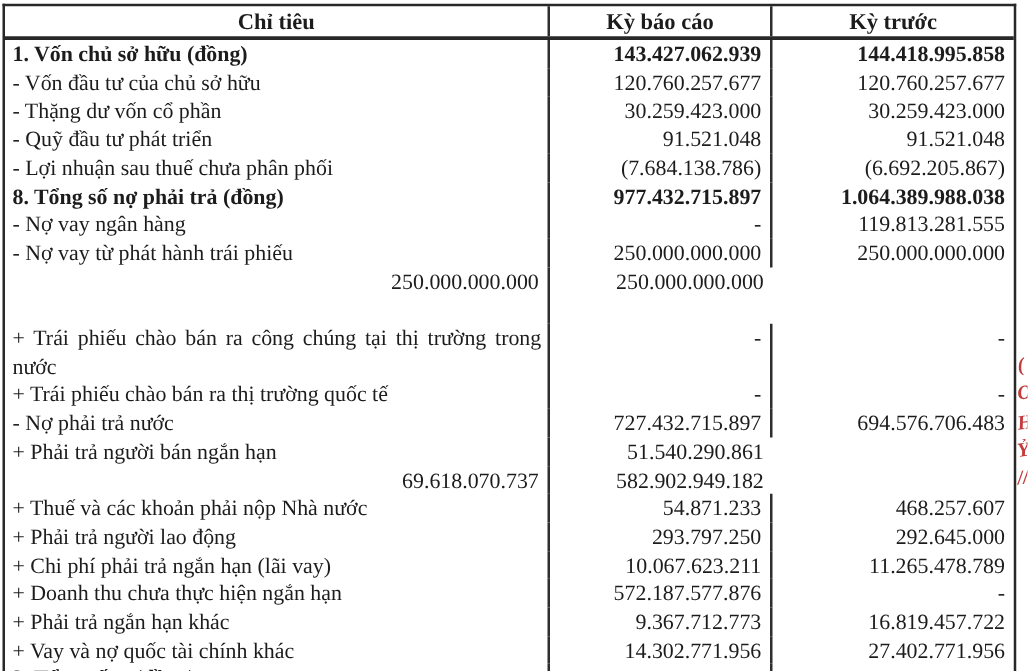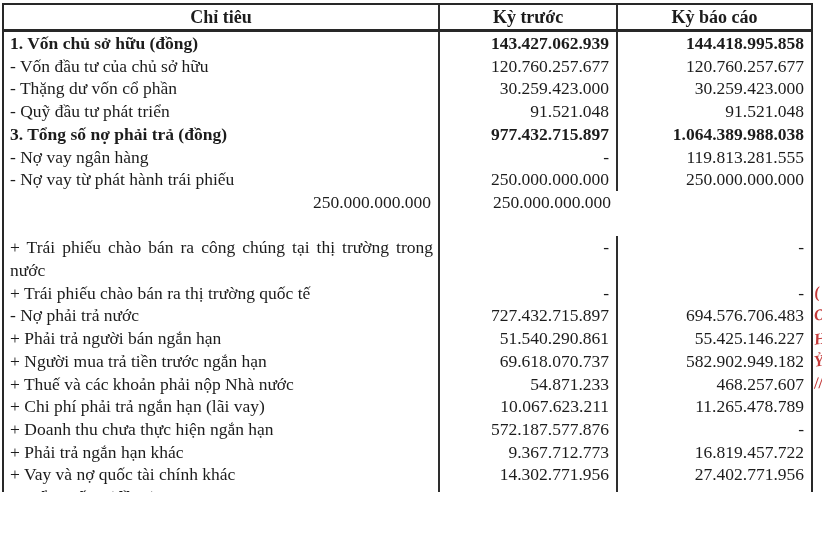"Kỳ trước" div.cell { order: before "Kỳ báo cáo" -> after "Kỳ báo cáo" }
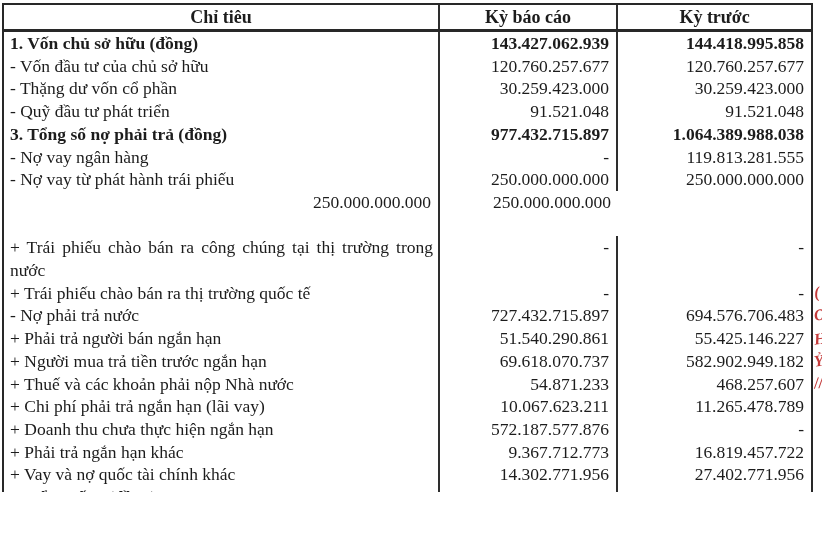"- Lợi nhuận sau thuế" div.trow { html: none -> <div> <div>- Lợi nhuận sau thuế chưa phân phối</div> <div>(7.684.138.786)</div> <div>(6.692.205.867)</div> </div> }
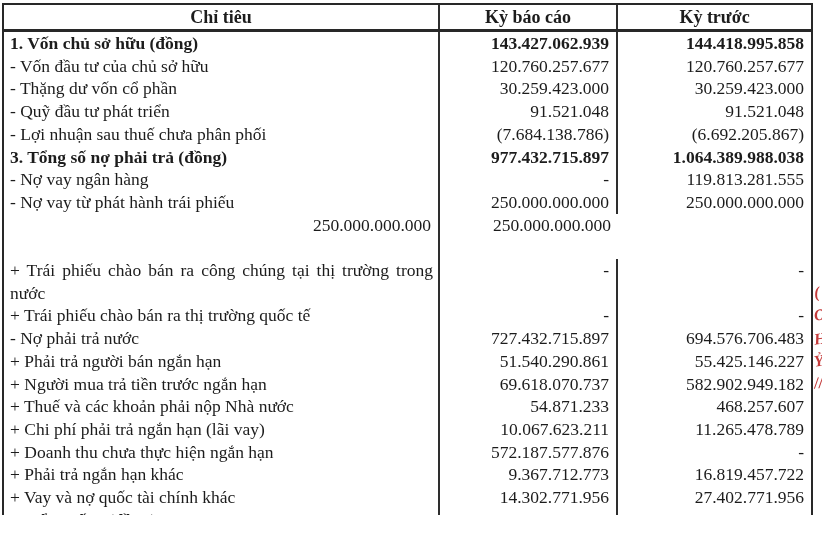"3. Tổng số nợ phải" div.cell { text: 3 -> 8 }
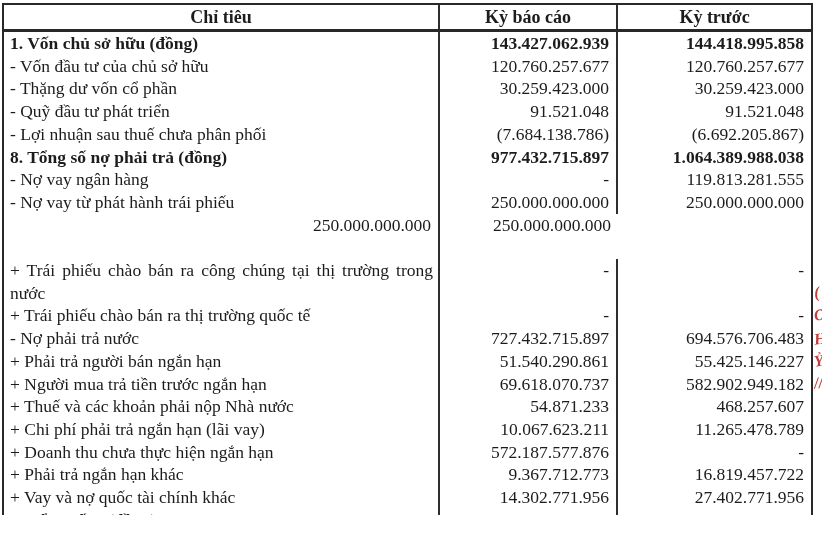"55.425.146.227" div.cell { html: <div>55.425.146.227</div> -> none }
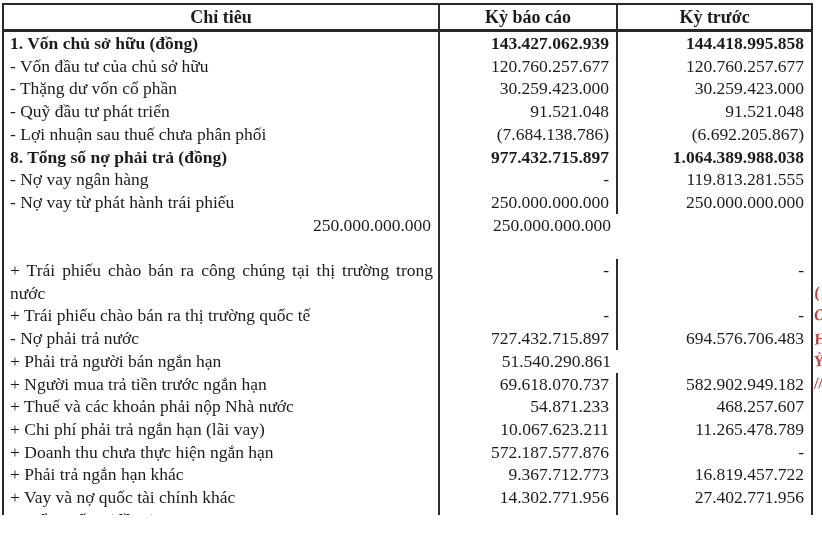"+ Người mua trả tiền" div.cell { html: <div>+ Người mua trả tiền trước ngắn hạn</div> -> none }
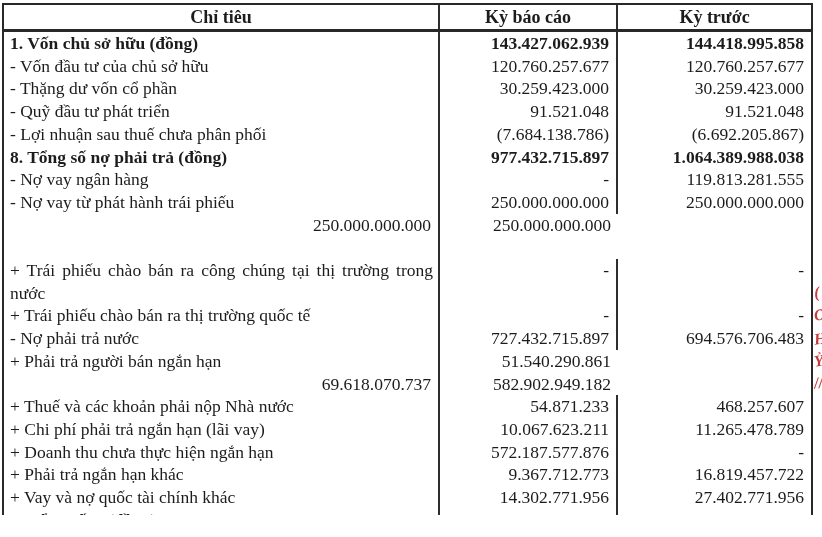"+ Phải trả người lao" div.trow { html: none -> <div> <div>+ Phải trả người lao động</div> <div>293.797.250</div> <div>292.645.000</div> </div> }
